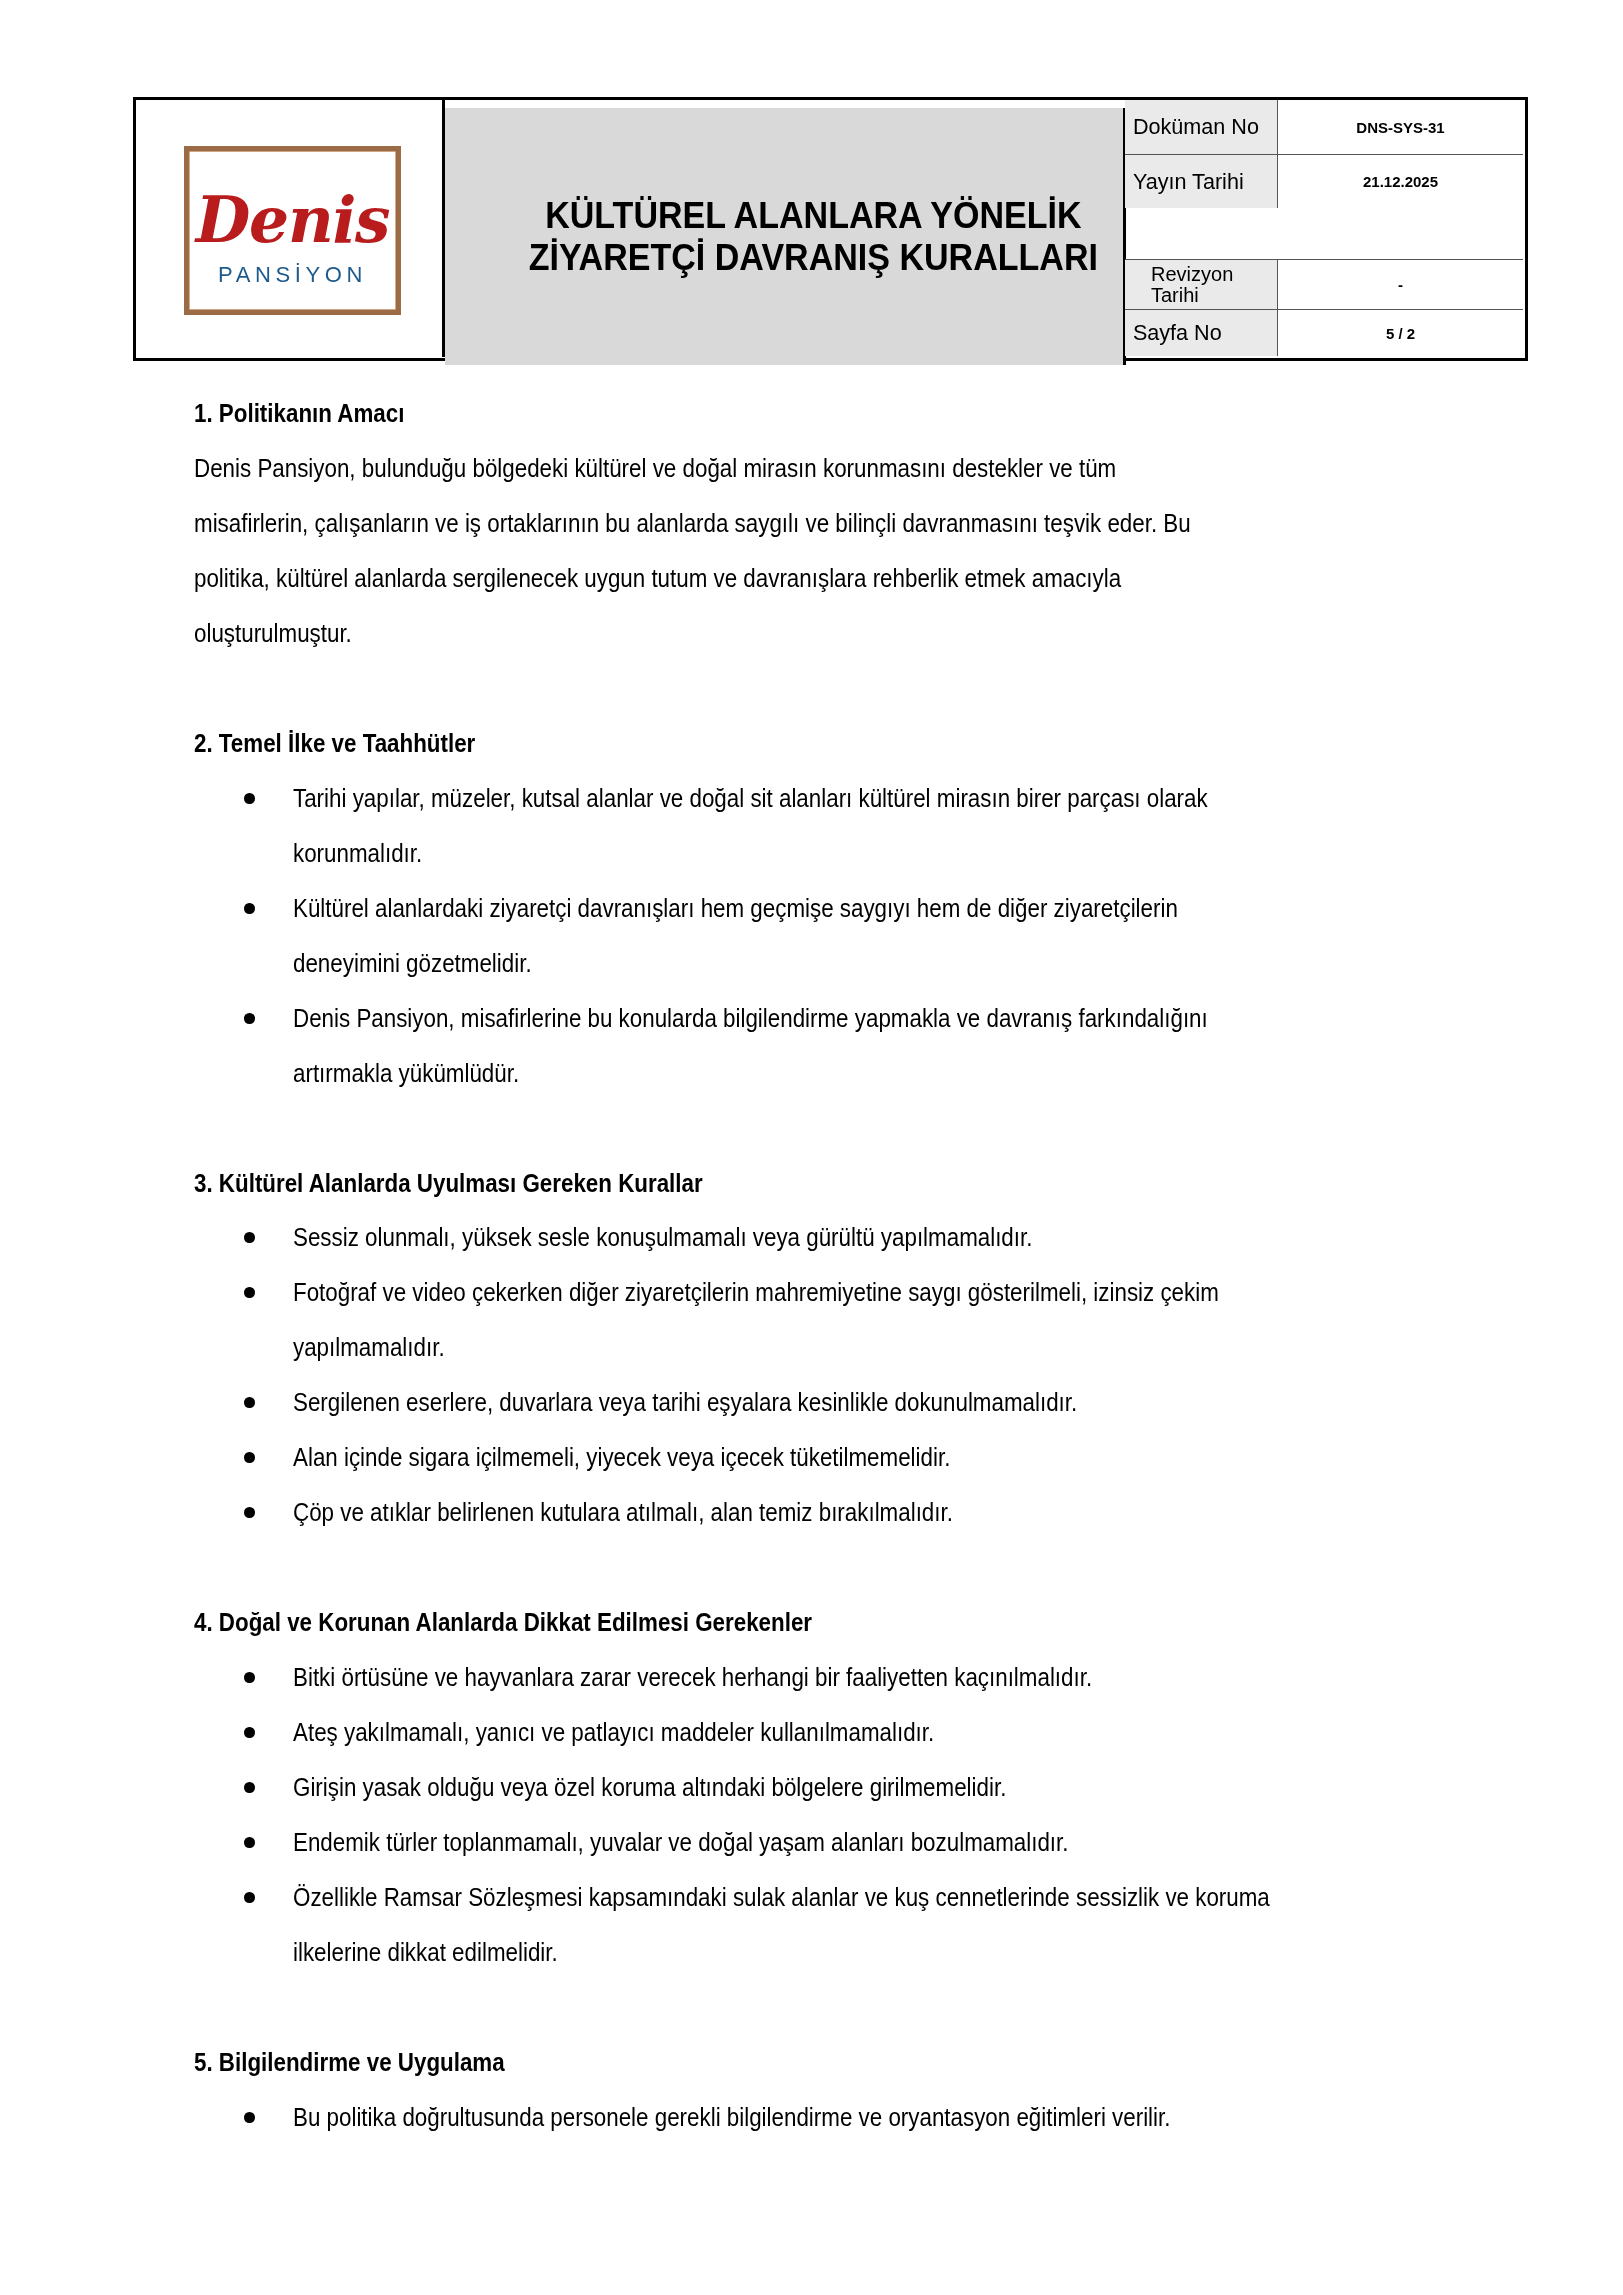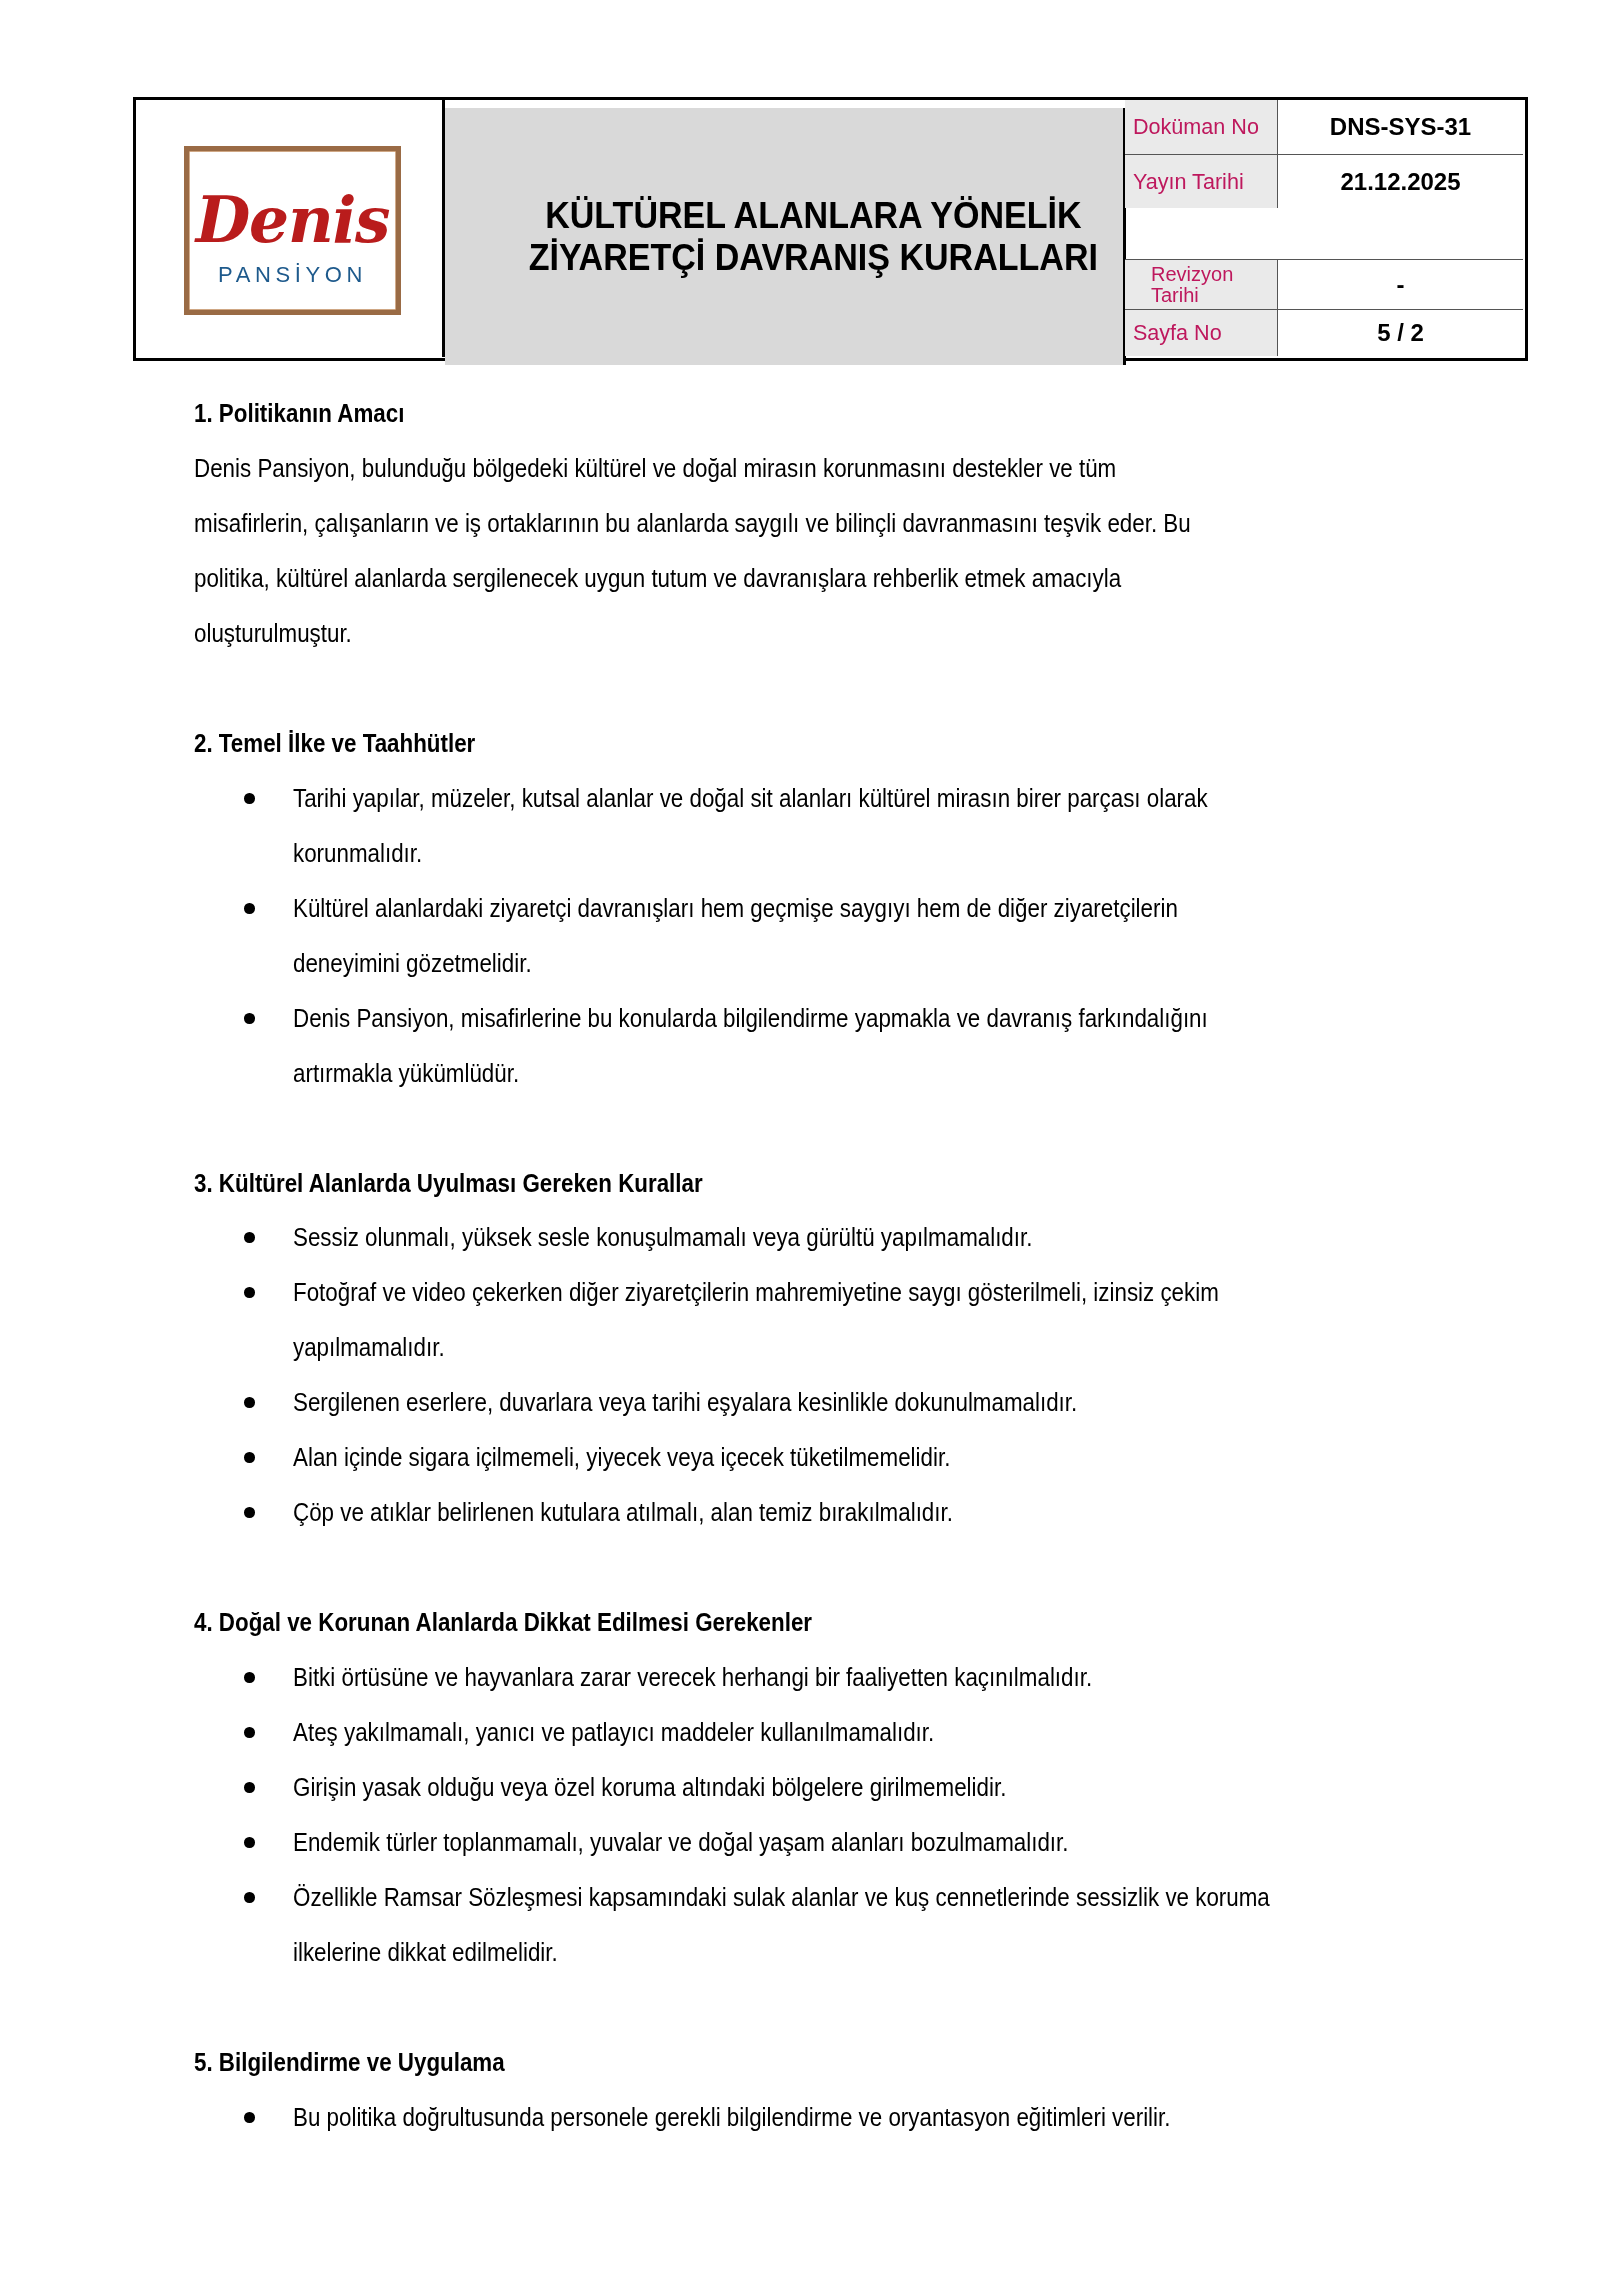"Doküman No" .meta-label { color: #be185d -> #000000 }
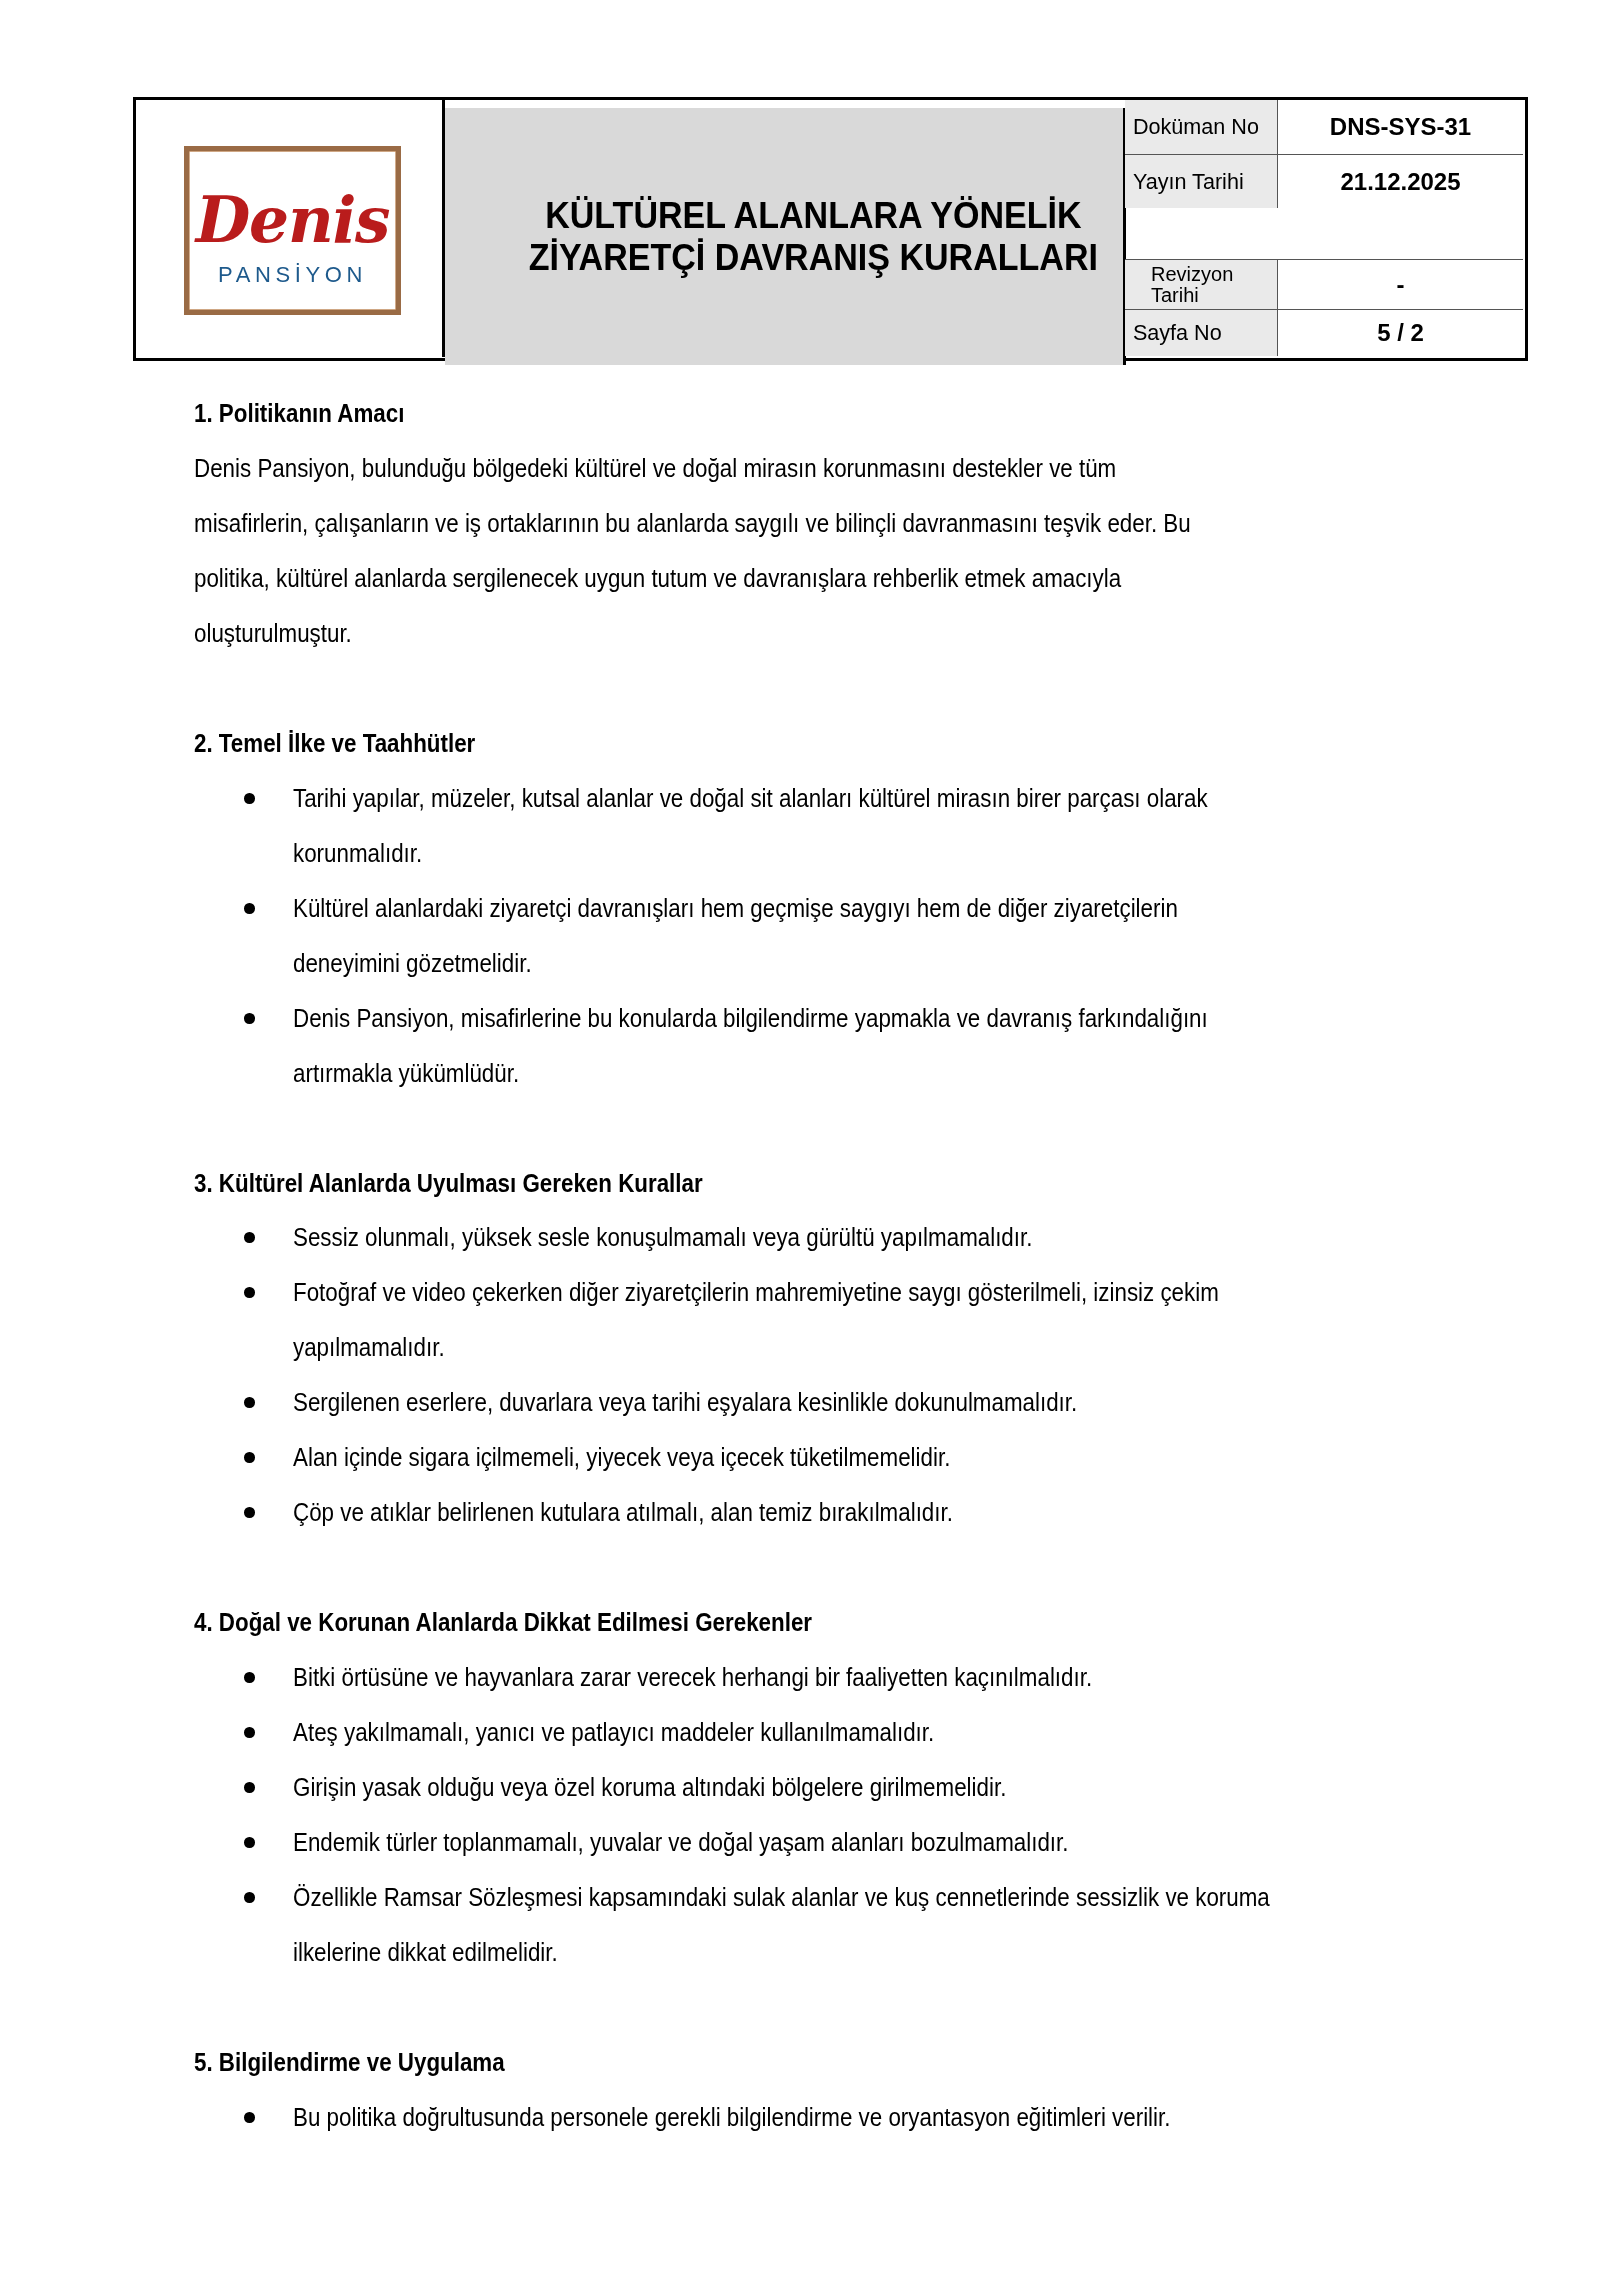"DNS-SYS-31" .meta-value { font-size: 24px -> 15px }
